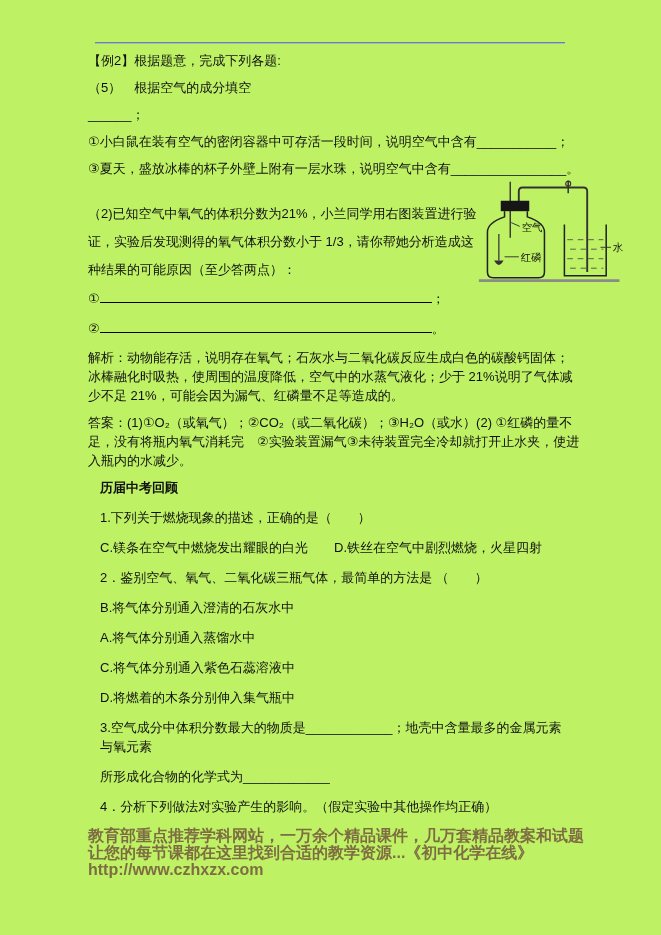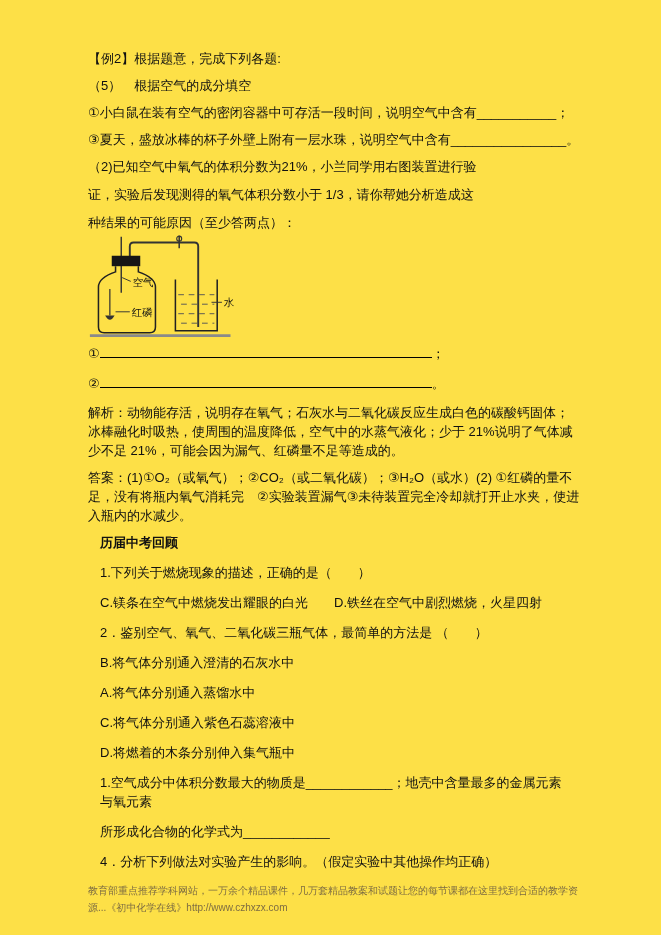"【例2】根据题意，完成下列各题:" .page { background: #fde047 -> #bef264 }
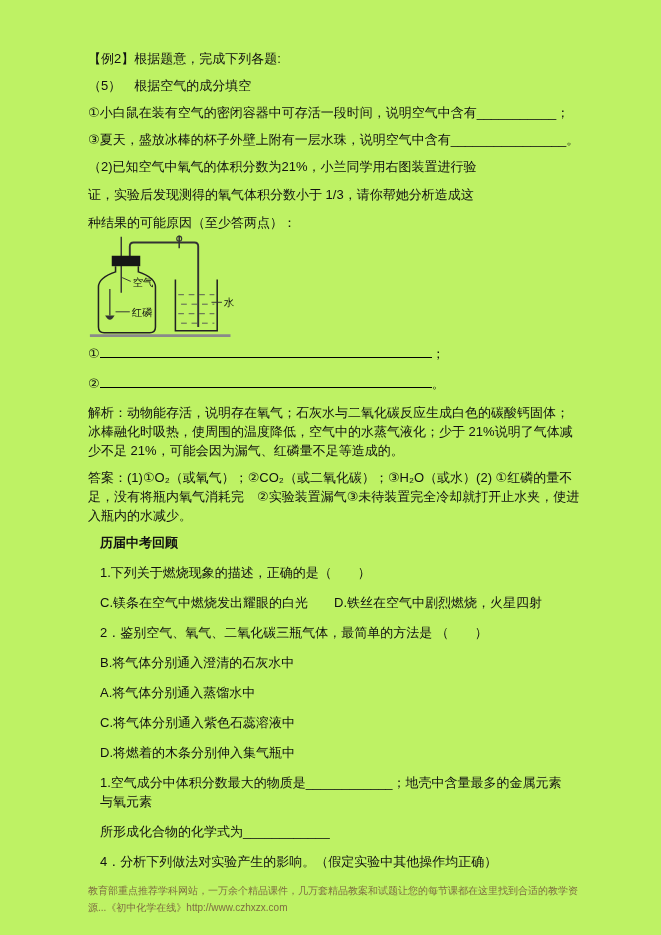"______；" p.indent { html: none -> <p>______；</p> }
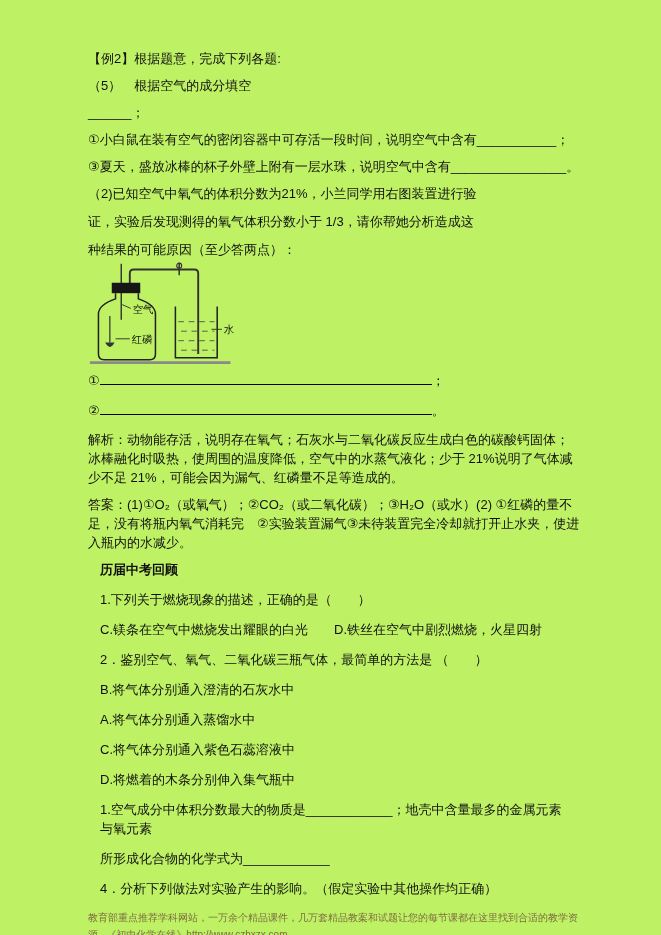"（2)已知空气中氧气的体积分数为21%，小兰同学用右图装置进行验" .exp-row { align-items: flex-start -> flex-end; flex-direction: column -> none }
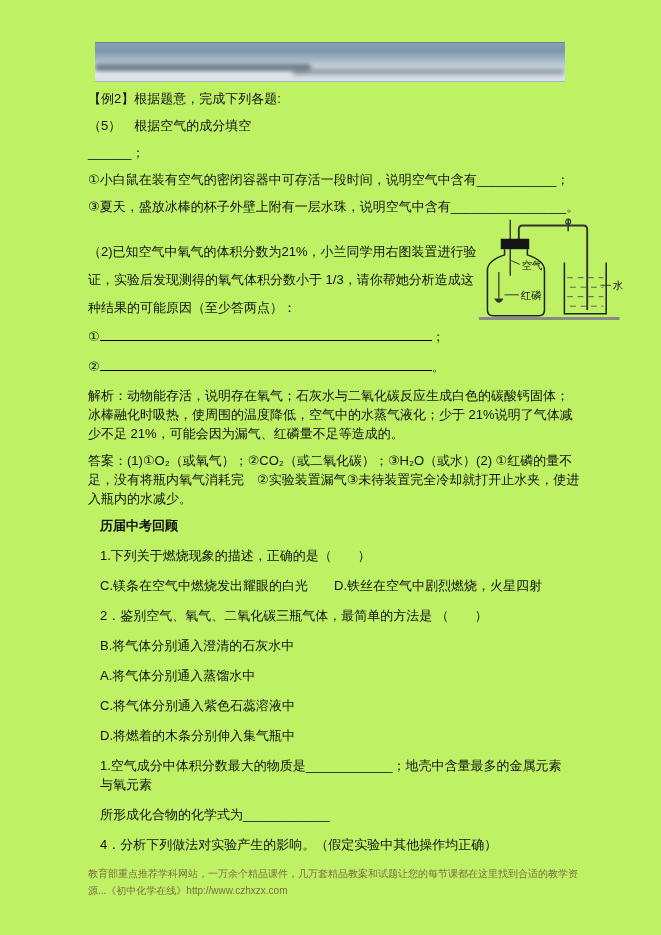"1.空气成分中体积分数最大的物质是____________；地壳中含量最多的金属" p { text: 1 -> 3 }
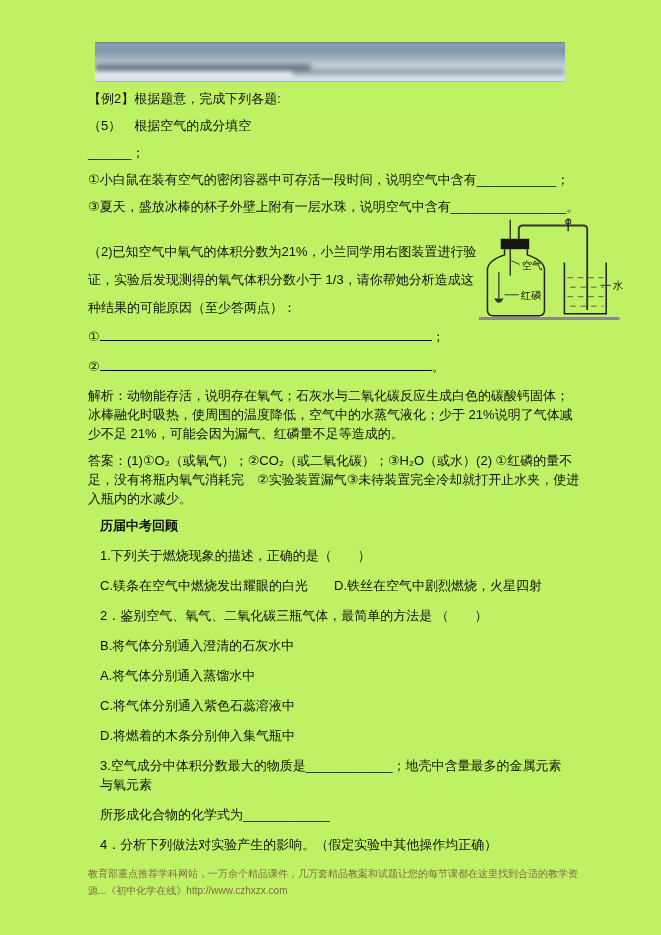"教育部重点推荐学科网站，一万余个精品课件，几万套精品教案和试题让您的每节课都在这" .footer { font-size: 10px -> 16px; font-weight: none -> bold; margin: auto 0 36px 88px -> auto 0 57px 88px }
